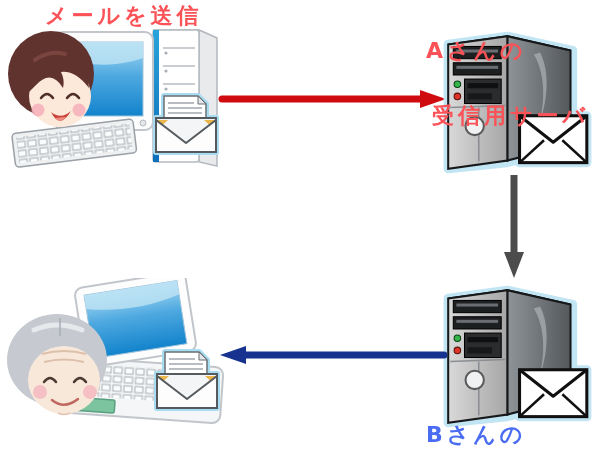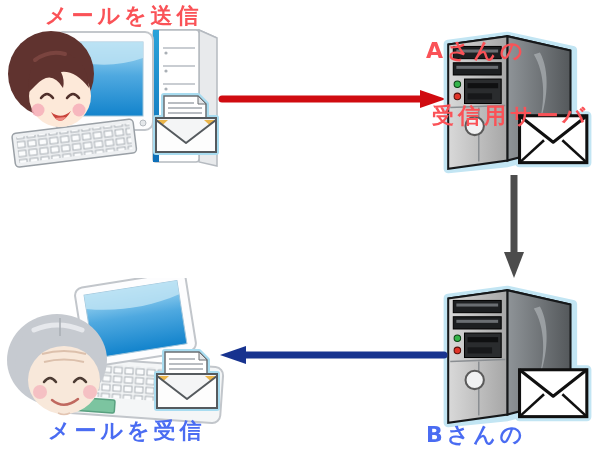"メールを受信" div.label { html: <div>メールを受信</div> -> none }
